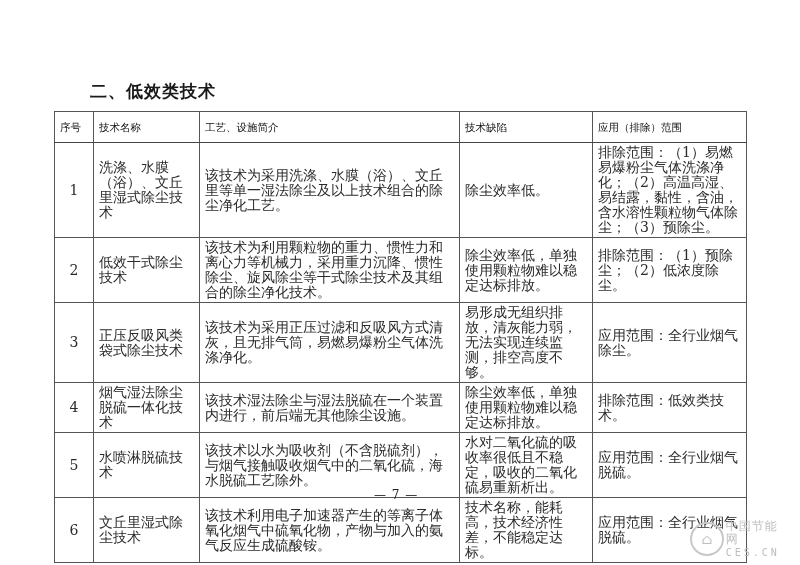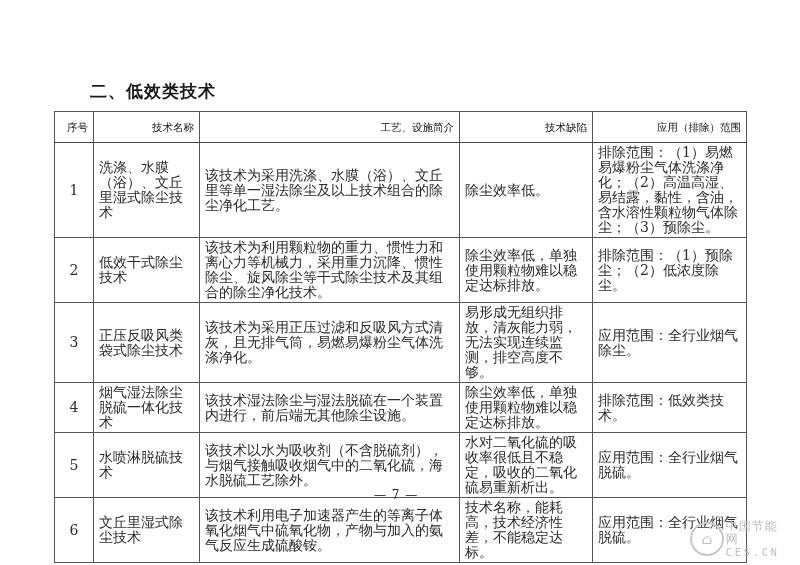"序号" table.tech th { text-align: right -> left }
